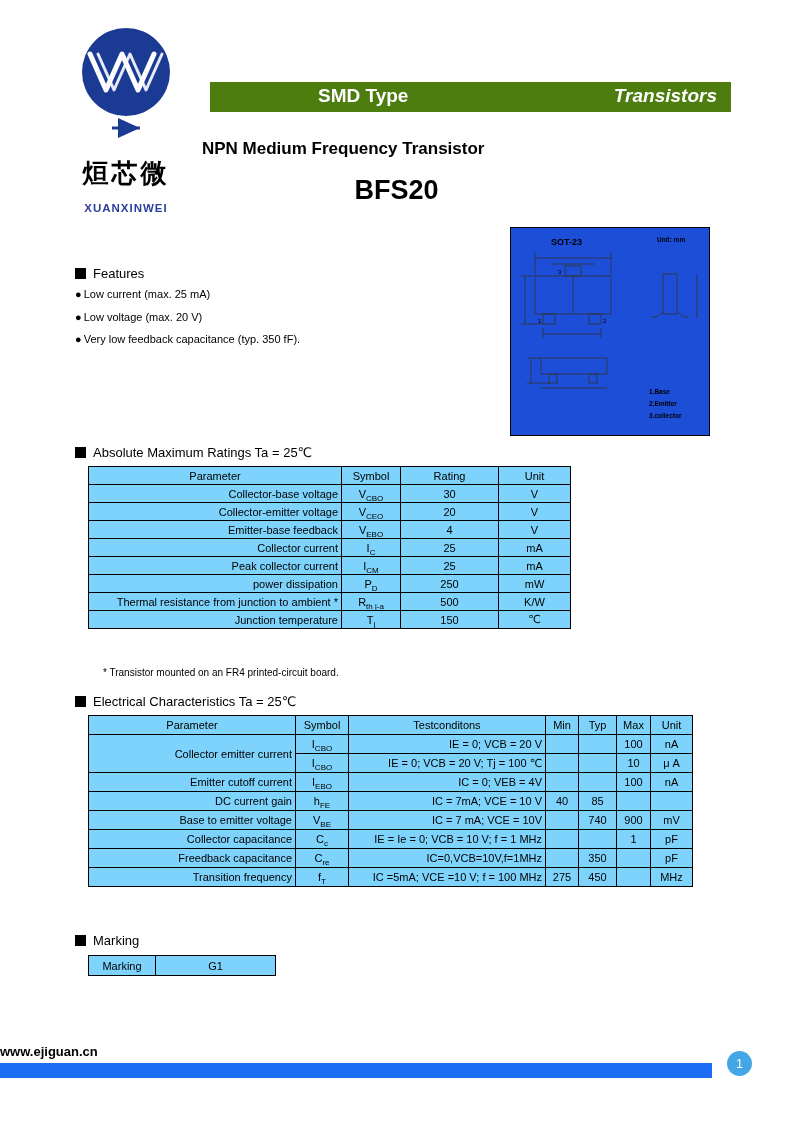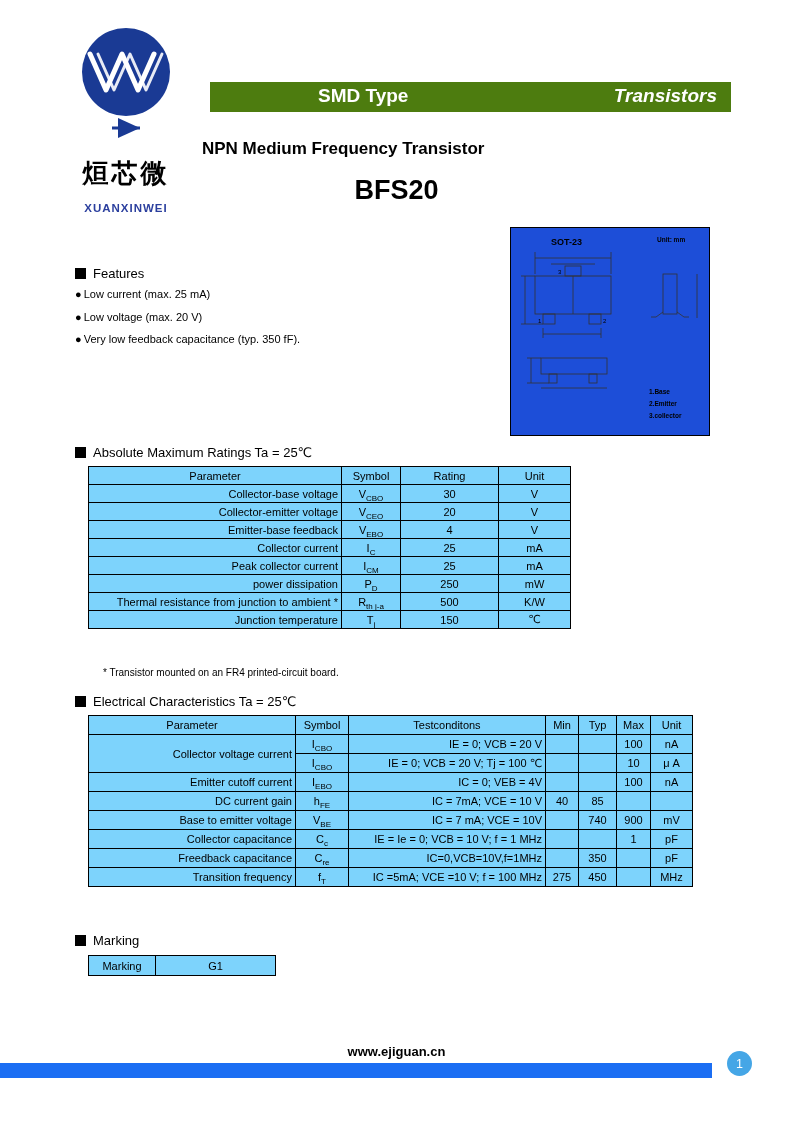"Collector voltage current" td.pl { text: voltage -> emitter }
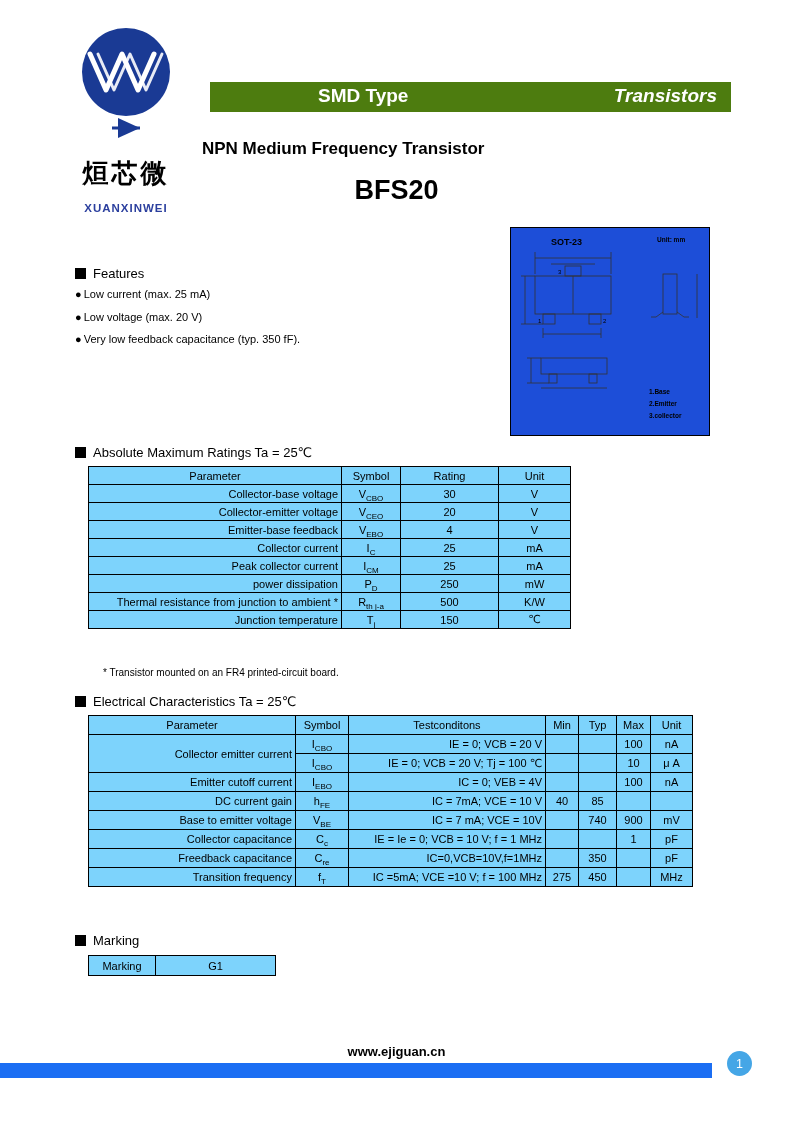"www.ejiguan.cn" .footer-url { text-align: center -> left }
